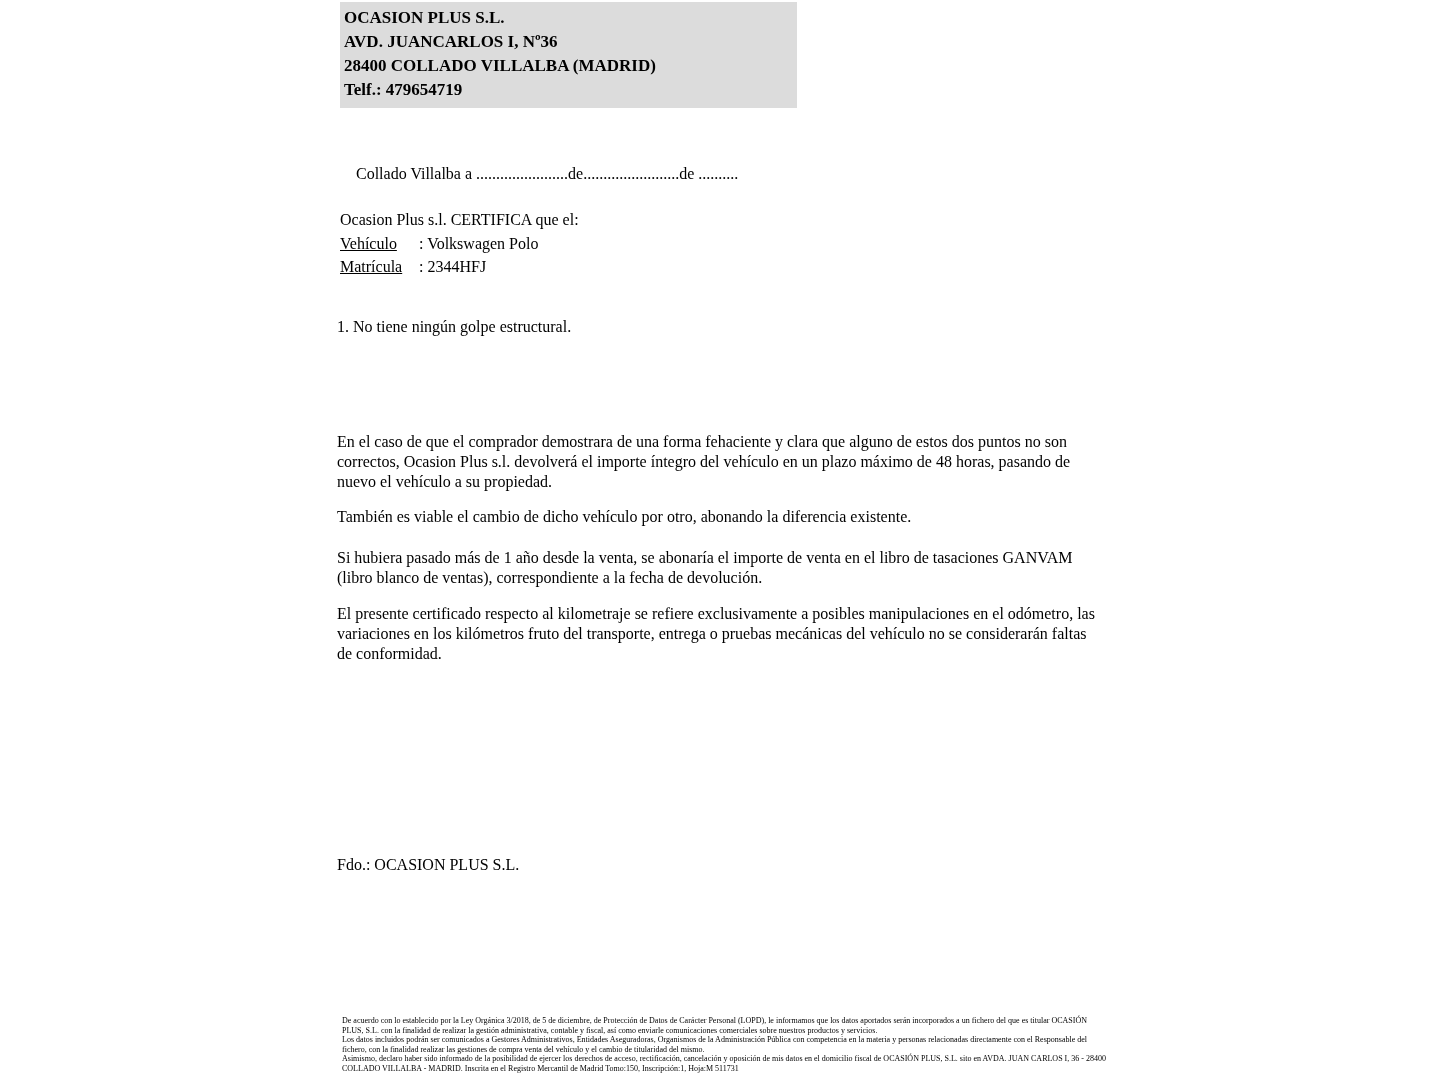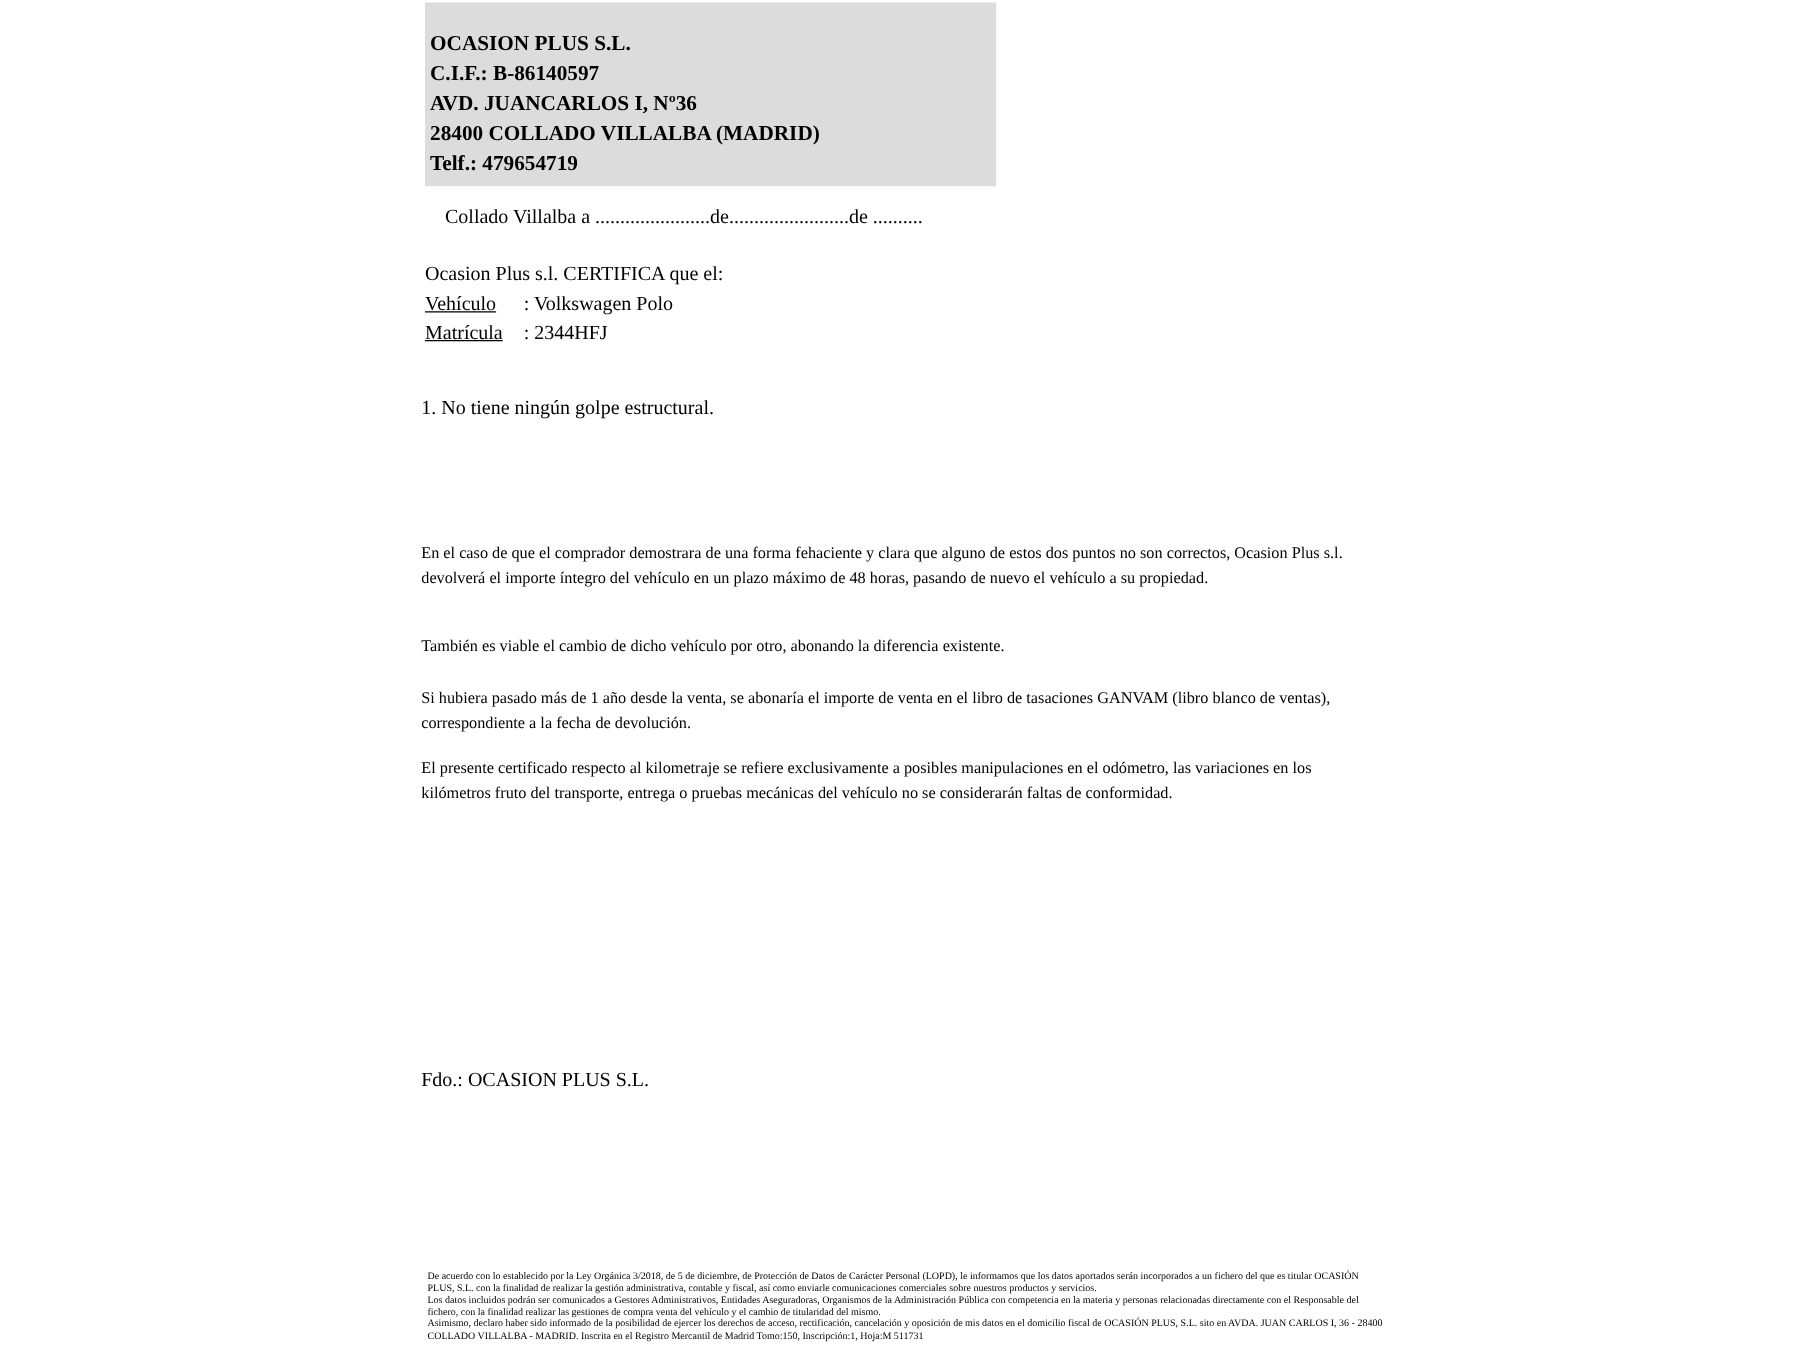"OCASION PLUS S.L." .header-box { padding: 21px 10px 6px 4px -> 4px 10px 6px 4px }
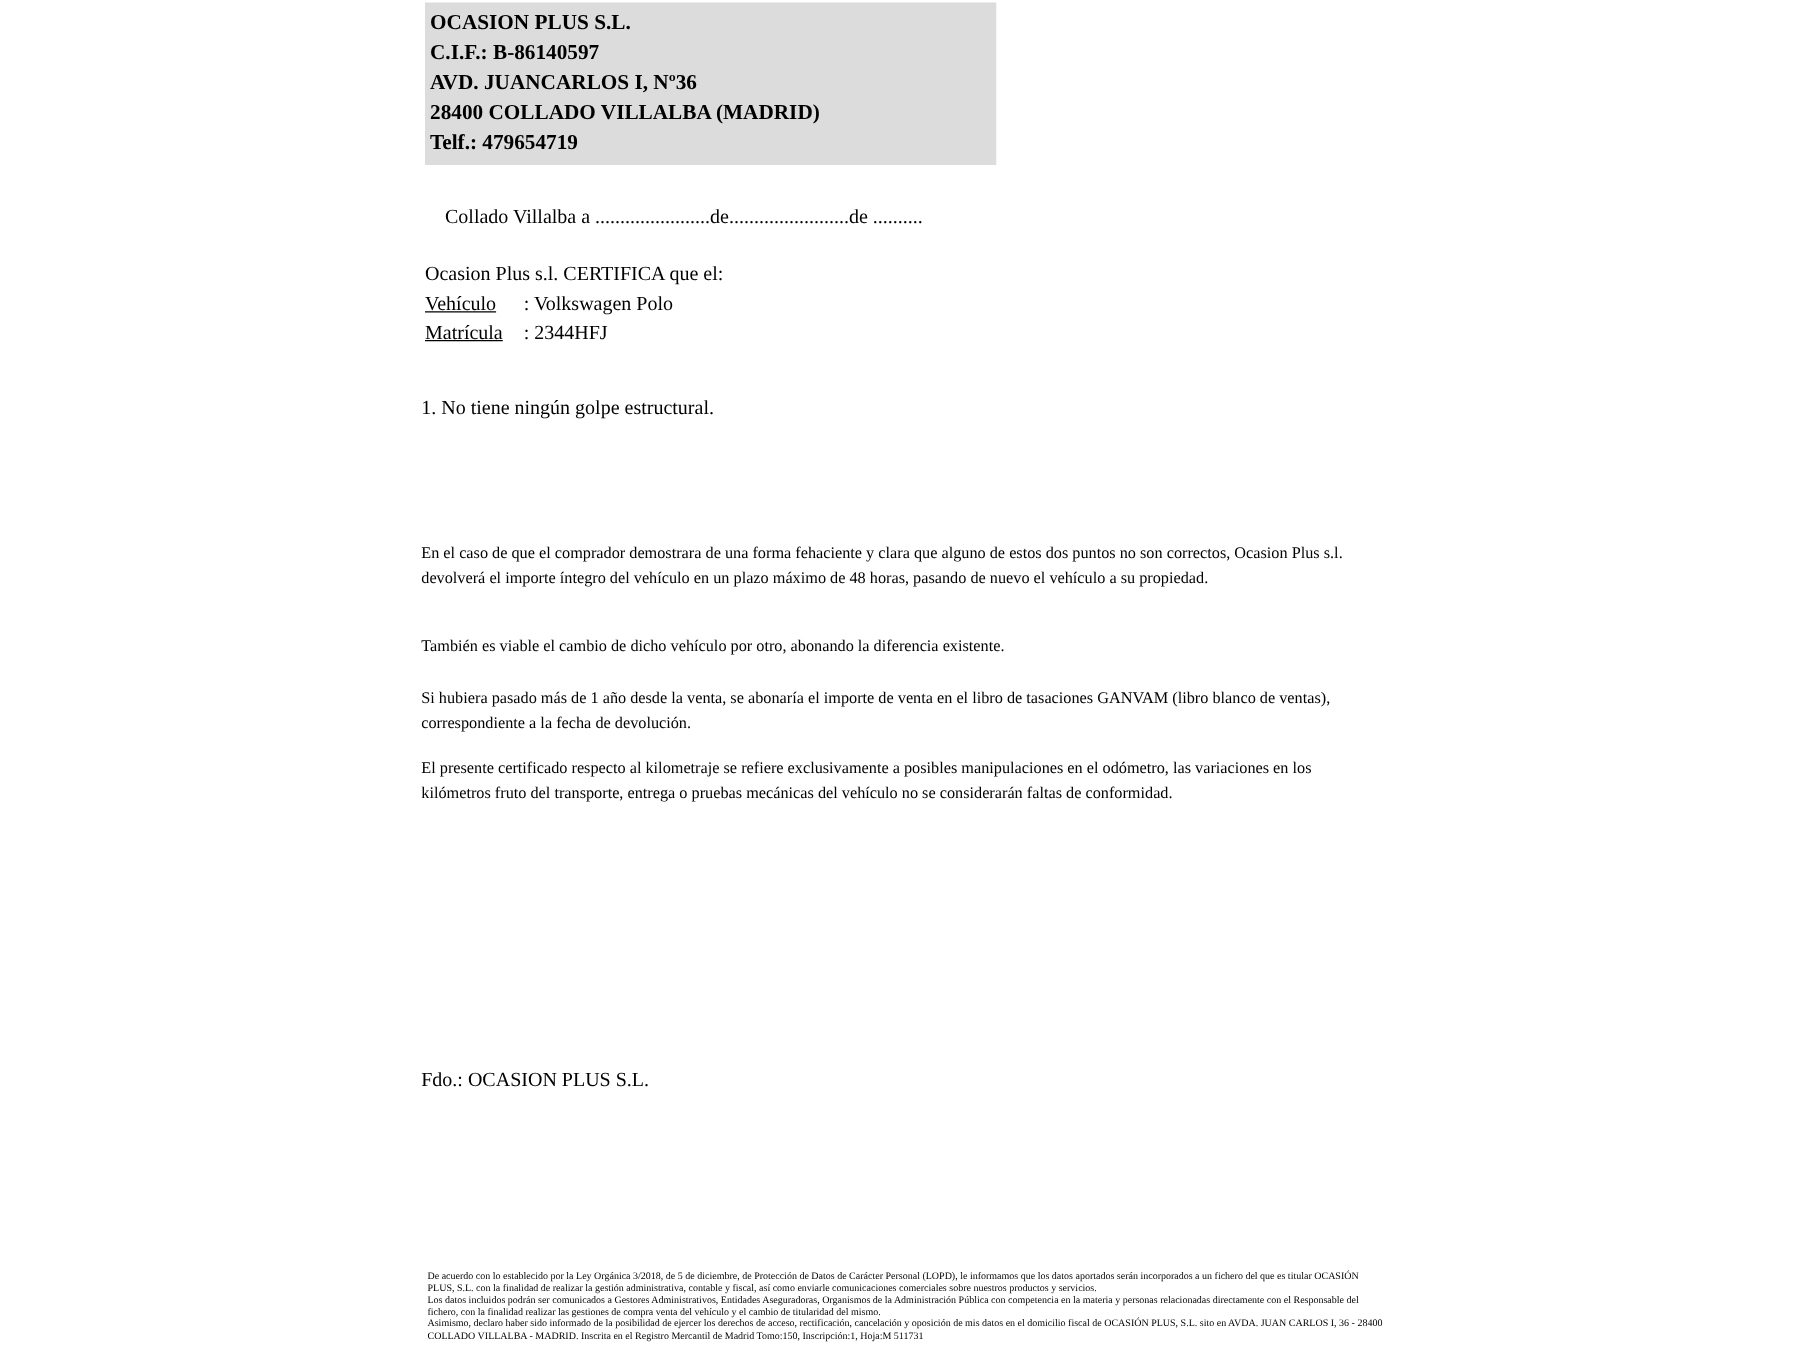"C.I.F.: B-86140597" div { html: <div>C.I.F.: B-86140597</div> -> none }
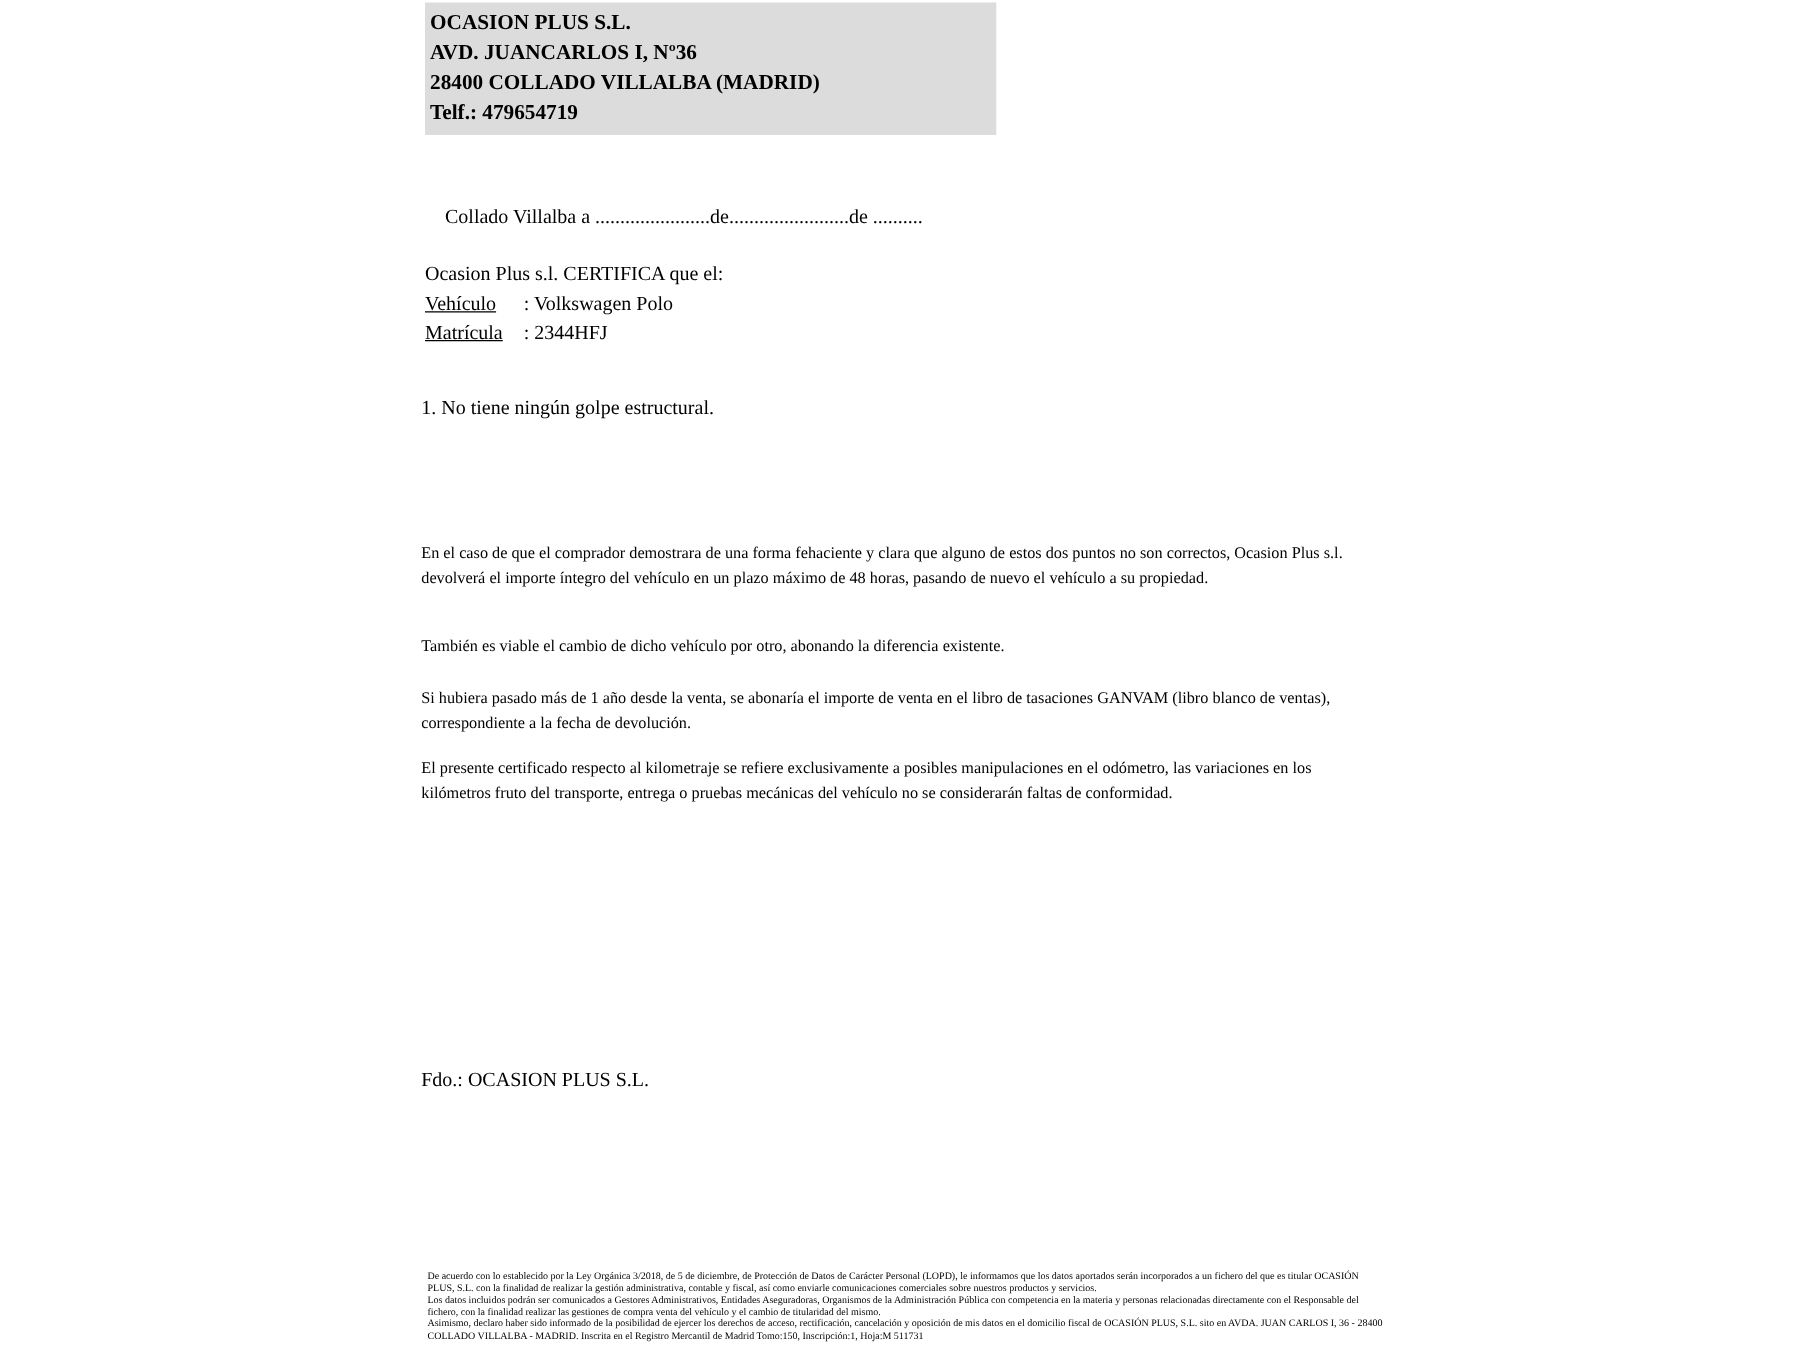"En el caso de que" .para { font-size: 13px -> 16px }
